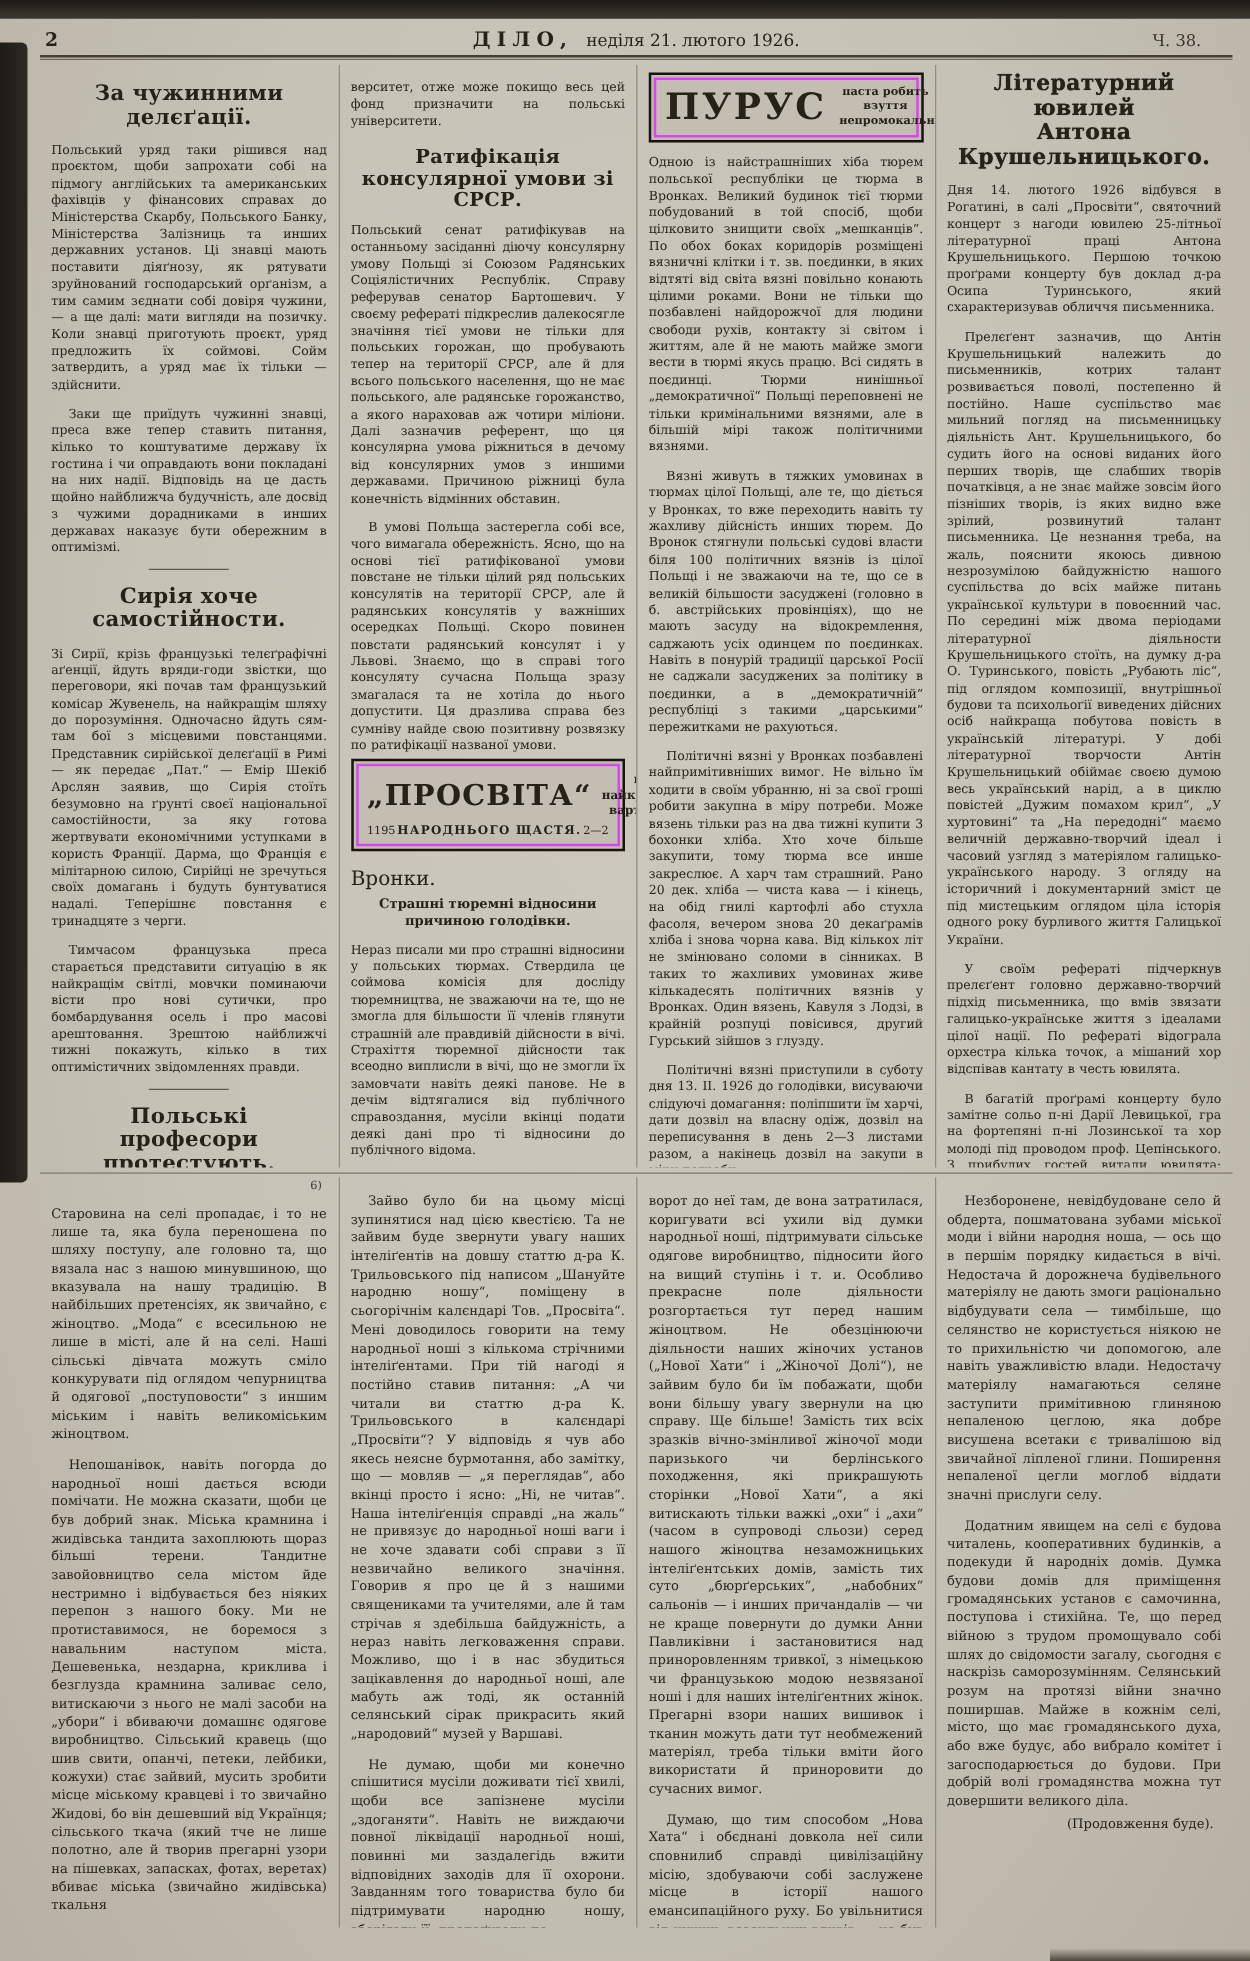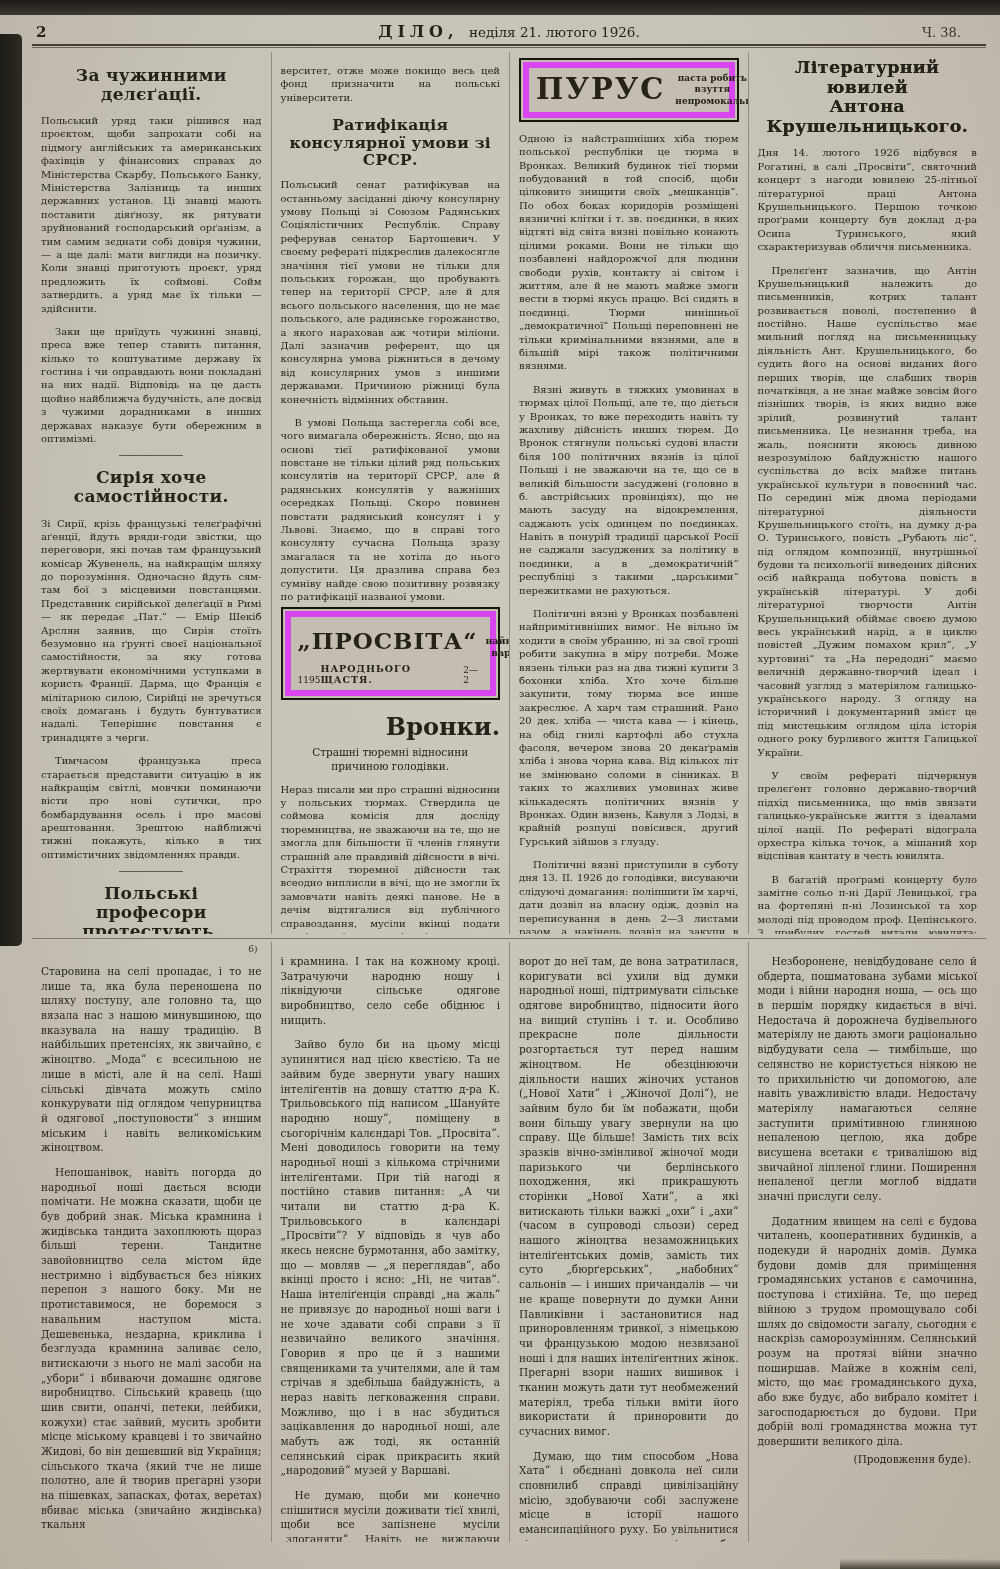"ПУРУС" .ad-inner { border: 6px solid #d946ef -> 2px solid #d946ef }
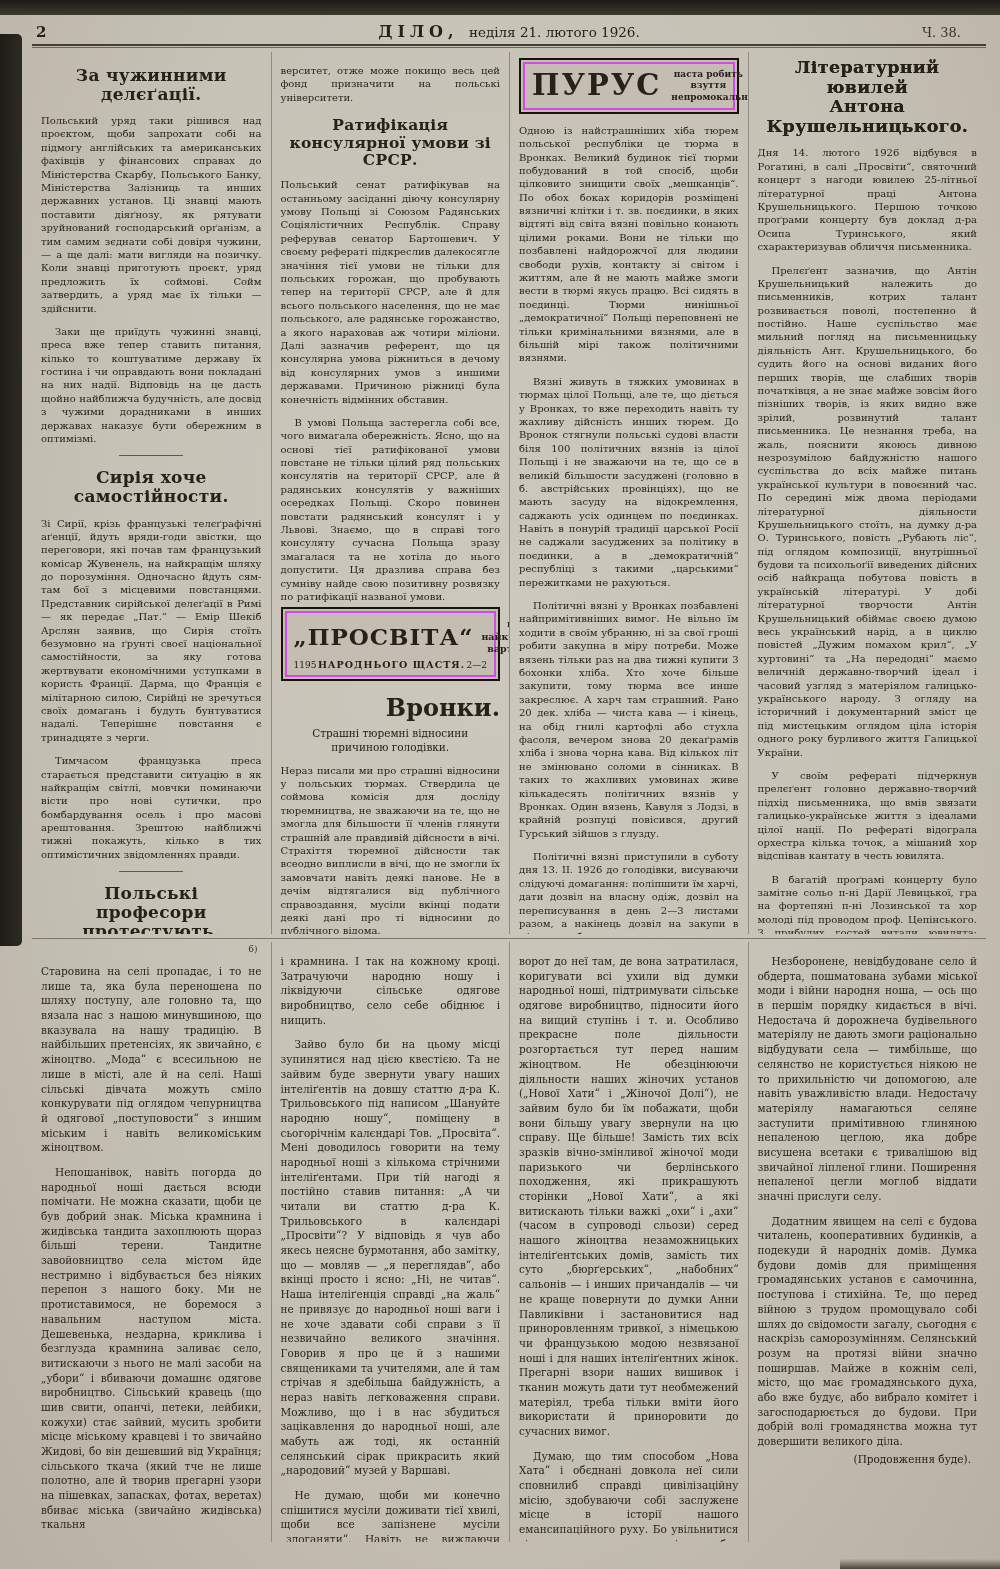"Вронки." .wronki-head { font-size: 24px -> 16px; font-weight: bold -> normal; text-align: right -> left }
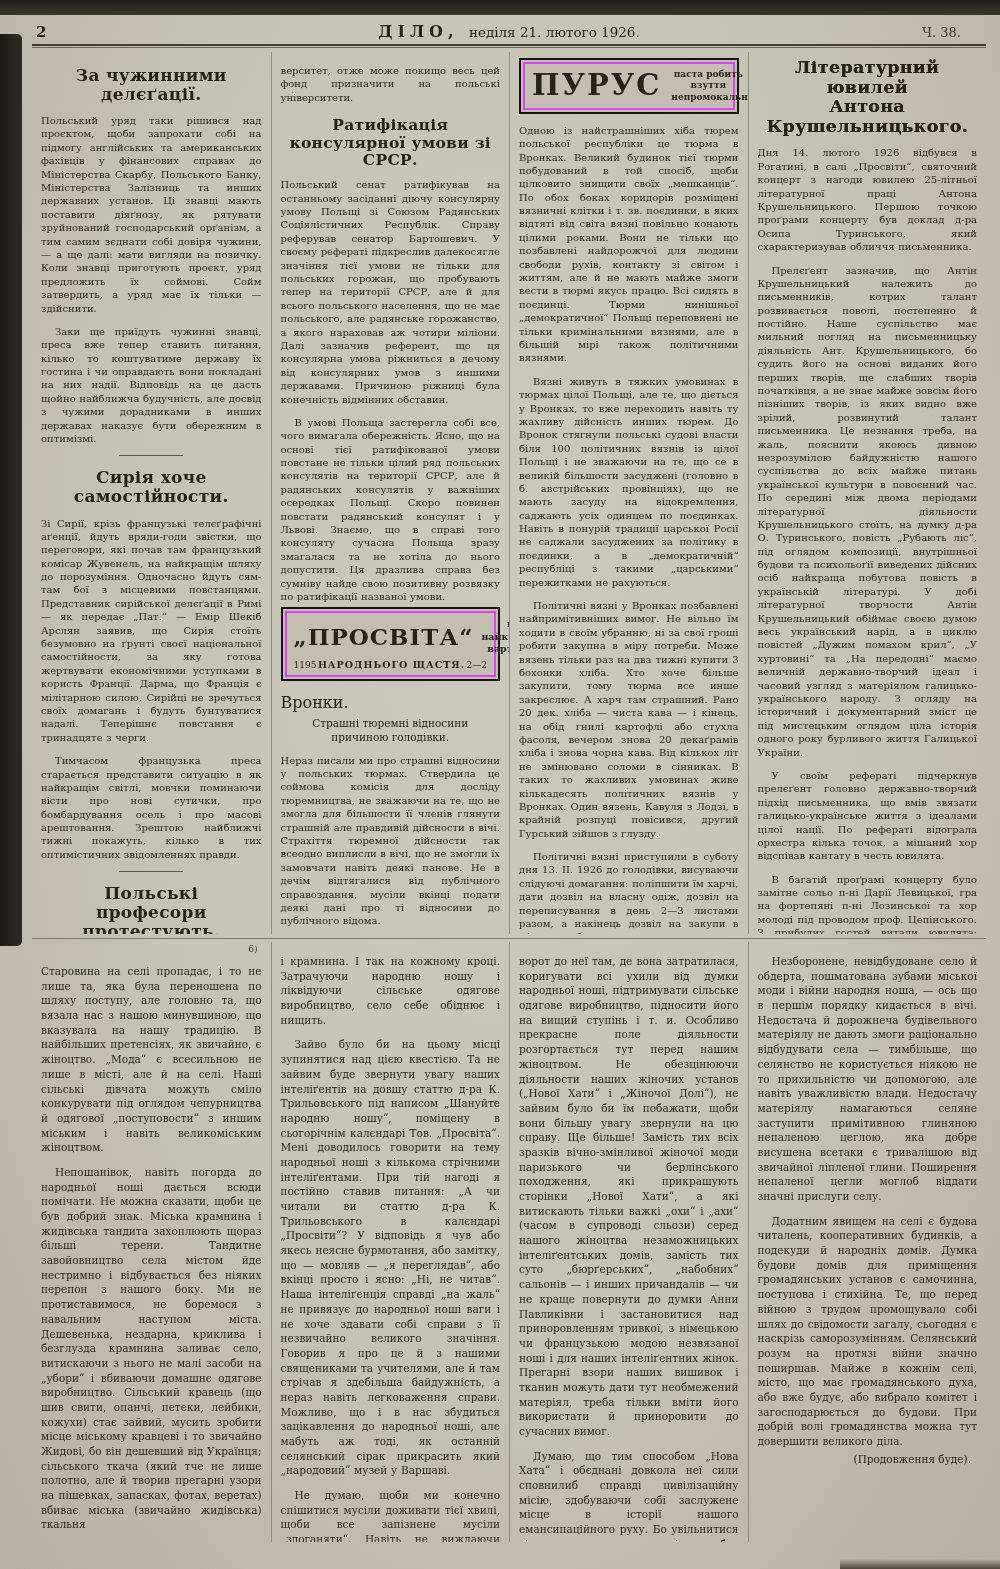"Страшні тюремні відносини причиною" .art-sub { font-weight: normal -> bold }
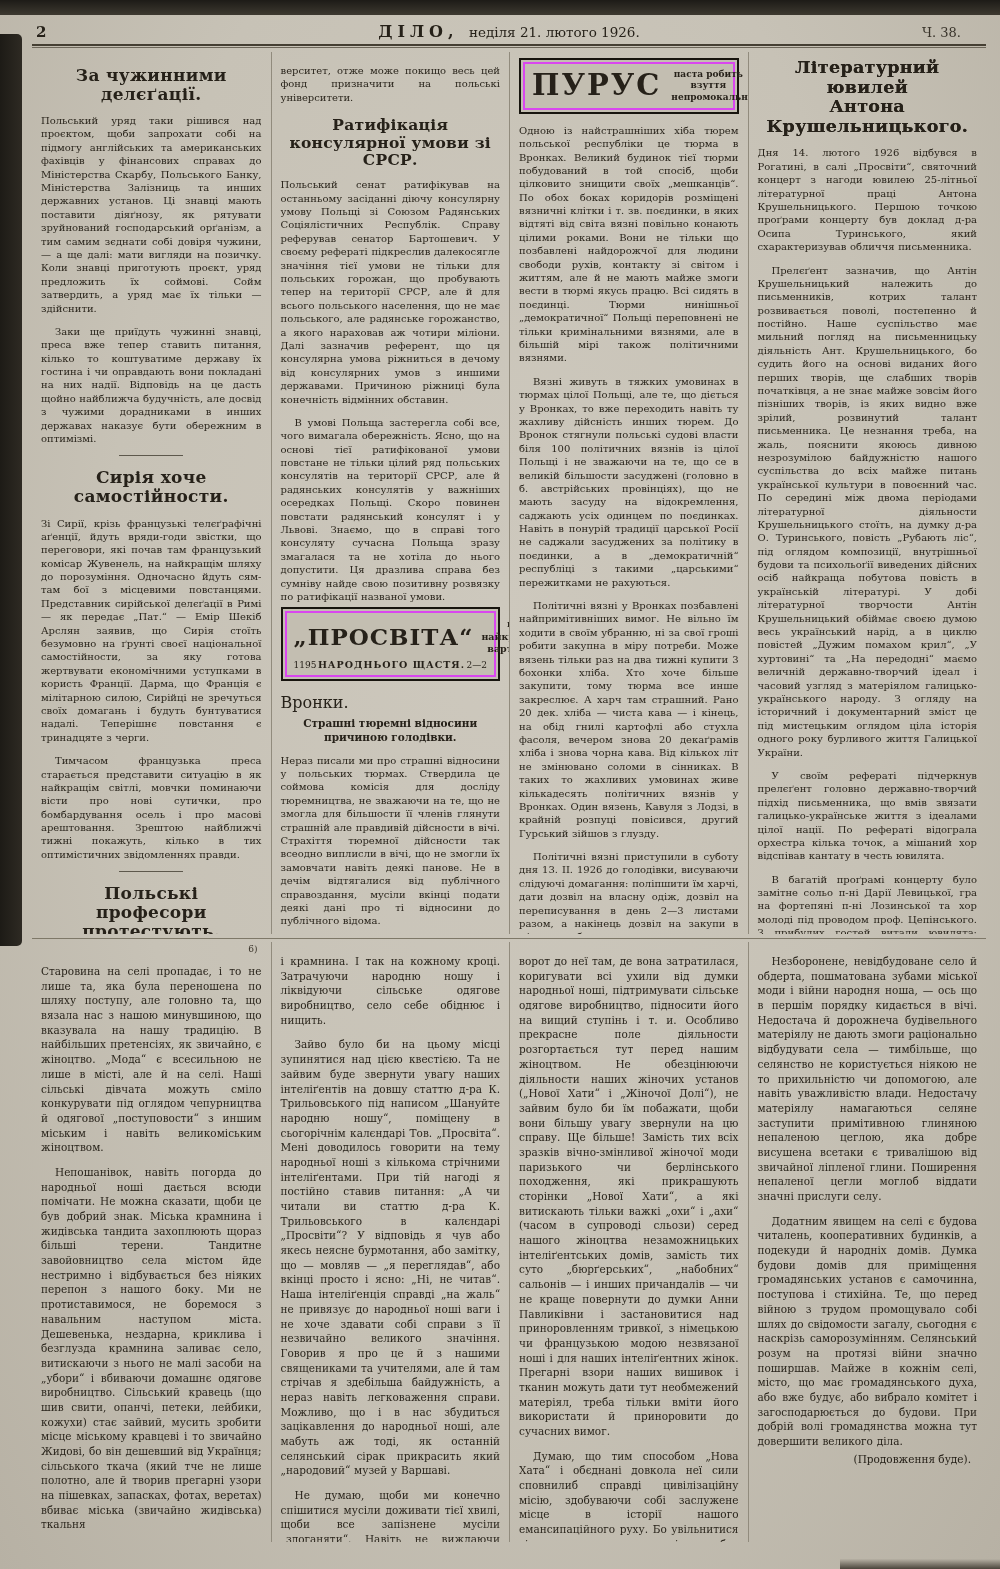"і крамнина. І так на" p.para { html: <p>і крамнина. І так на кожному кроці. Затрачуючи народню ношу і ліквідуючи сільське одягове виробництво, село себе обіднює і нищить.</p> -> none }
